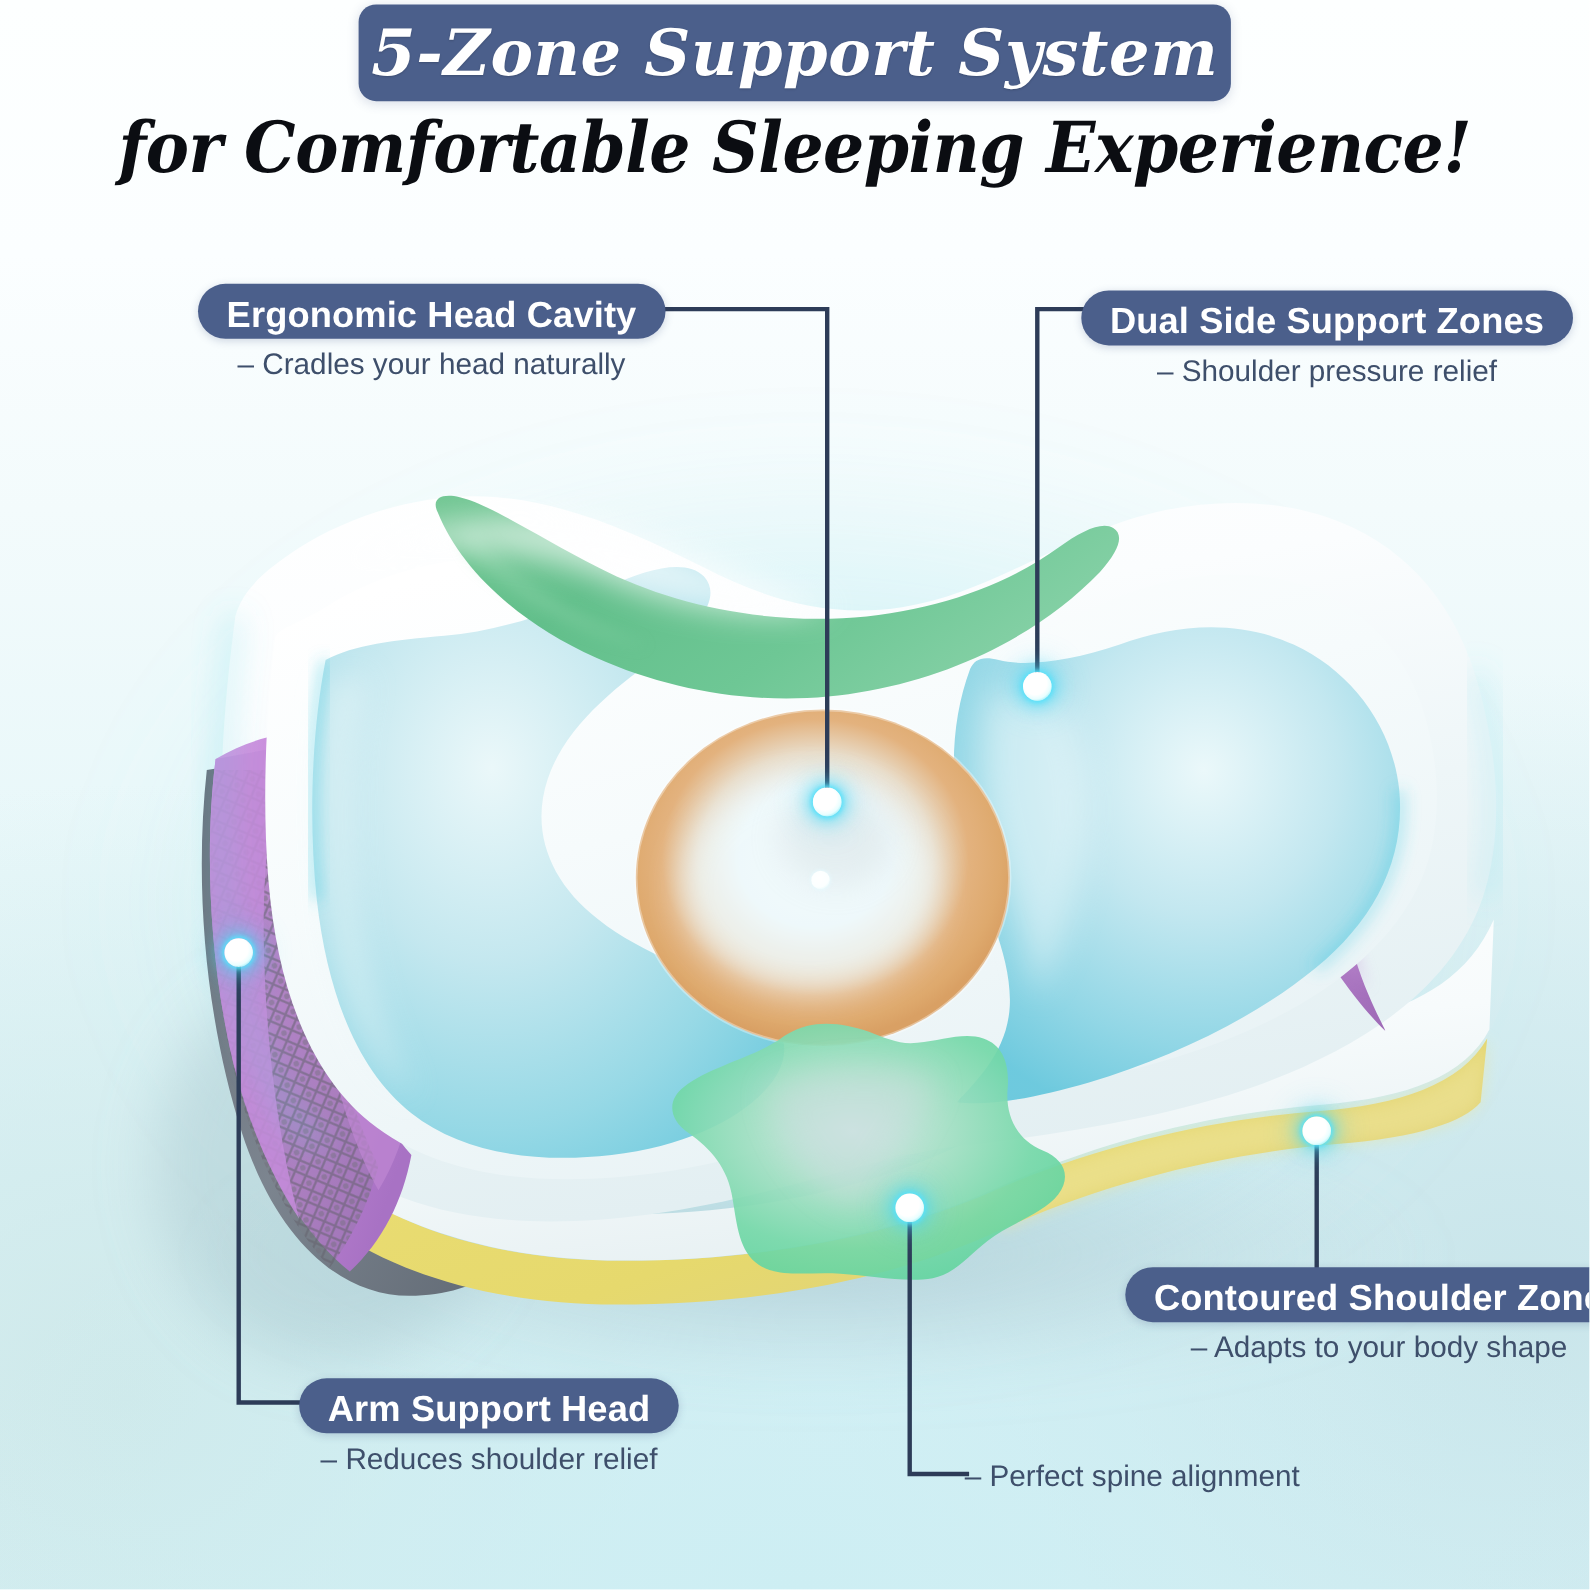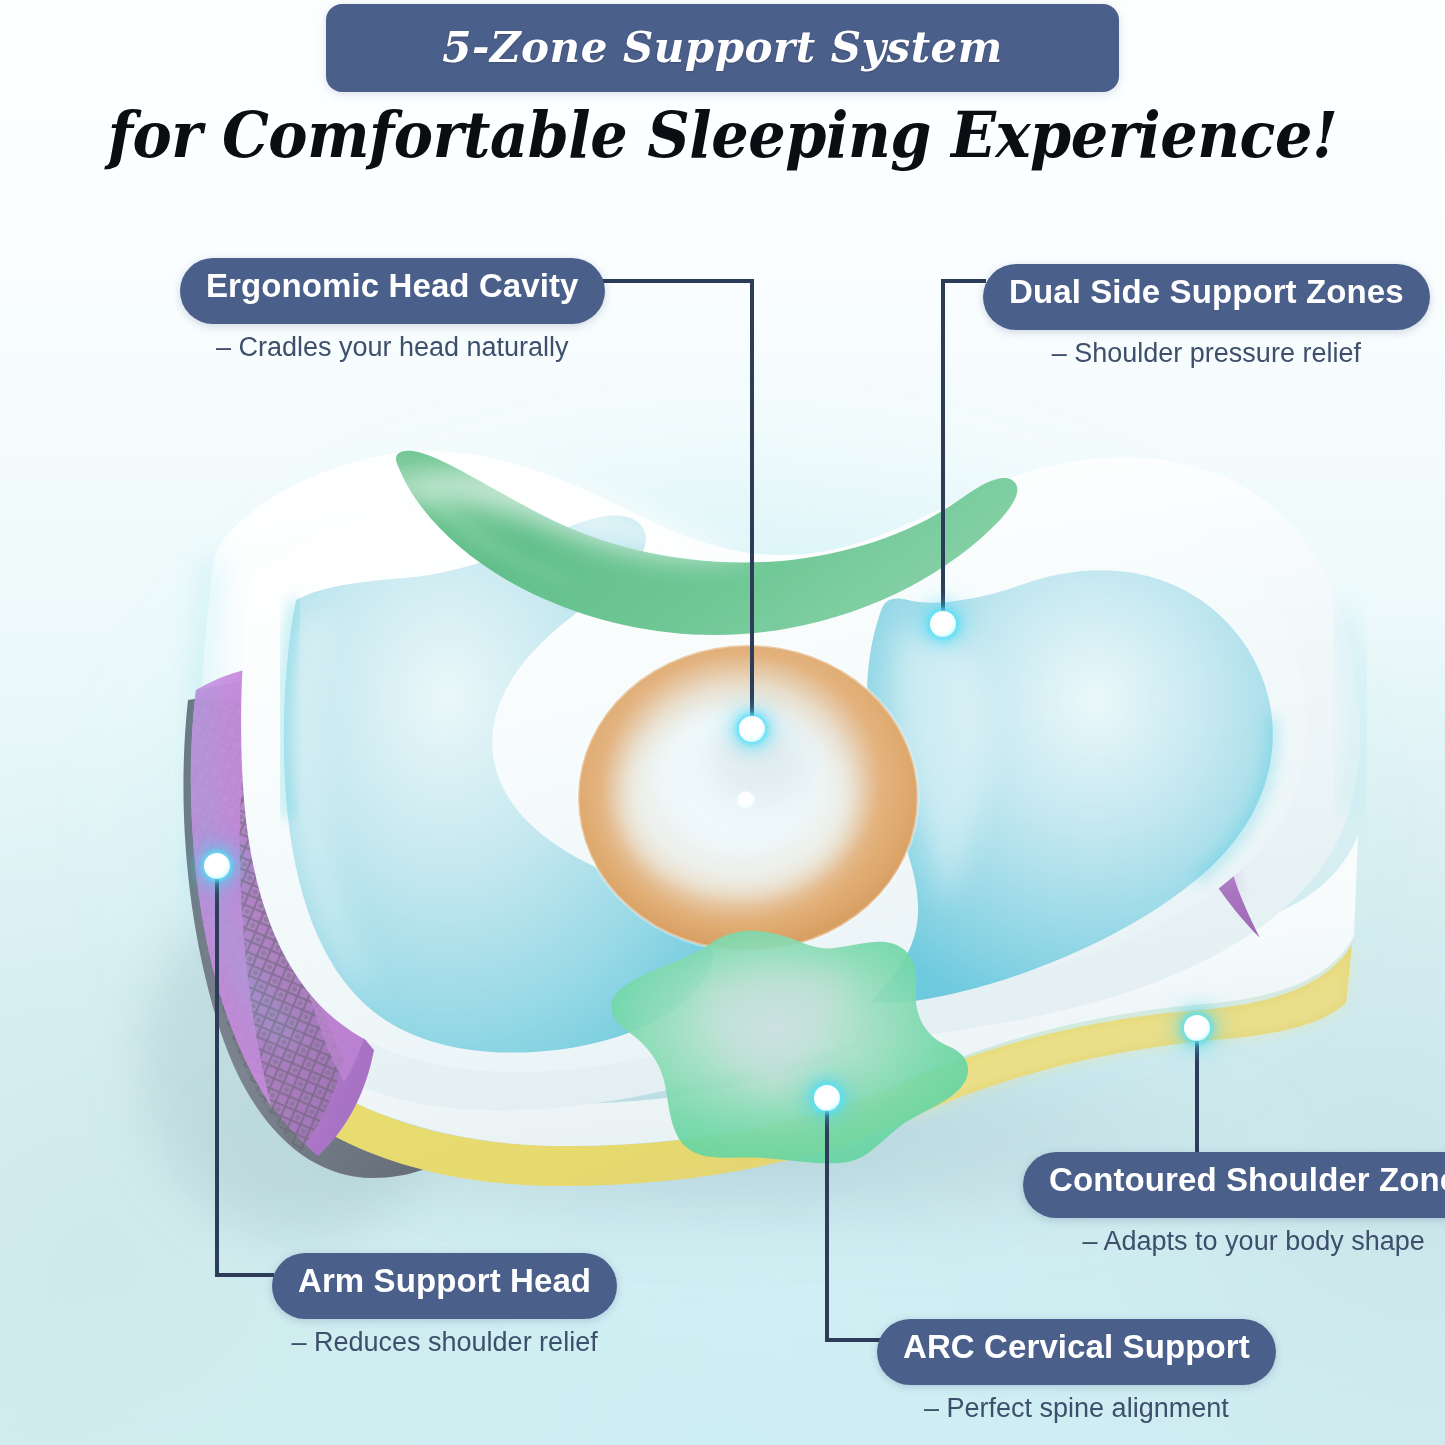"5-Zone Support System" .title-badge span { font-size: 42px -> 58px }
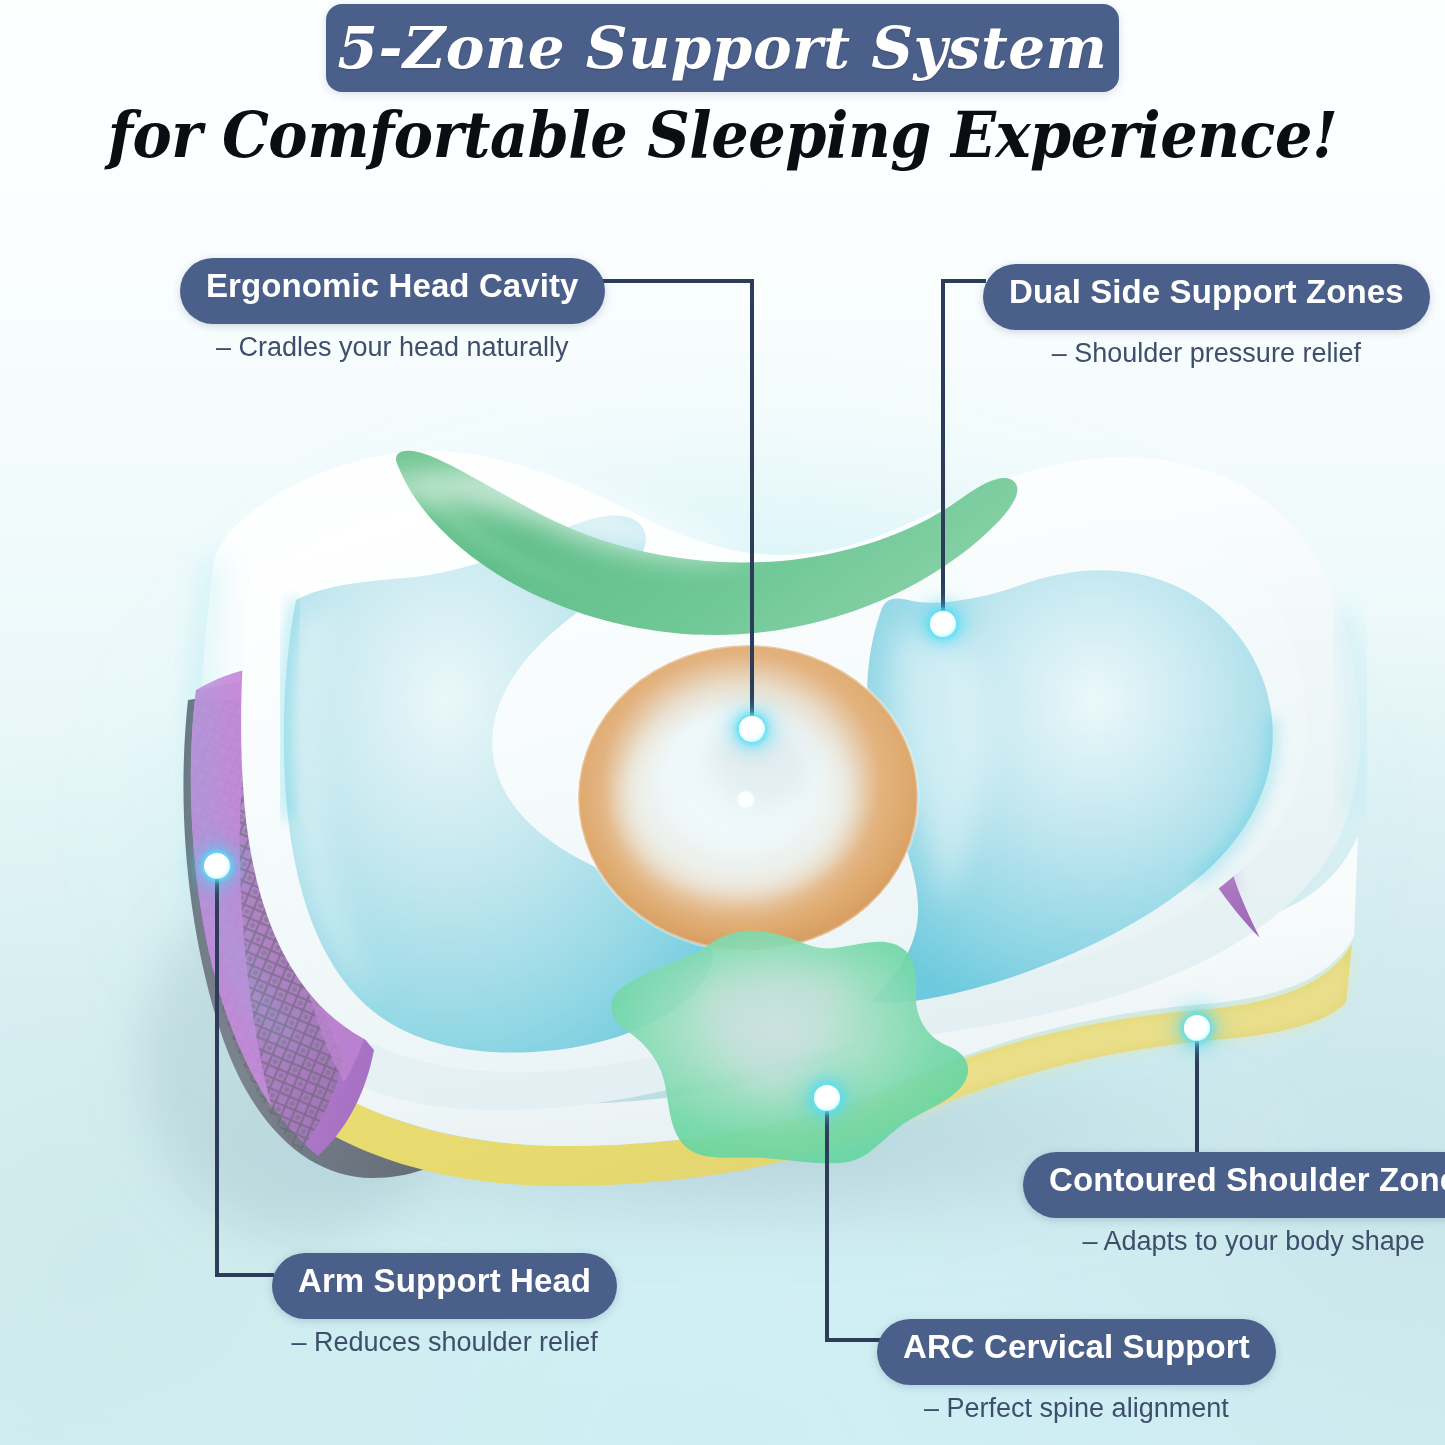"Ergonomic Head Cavity" .label .pill { padding: 8px 26px 18px -> 8px 26px 2px }
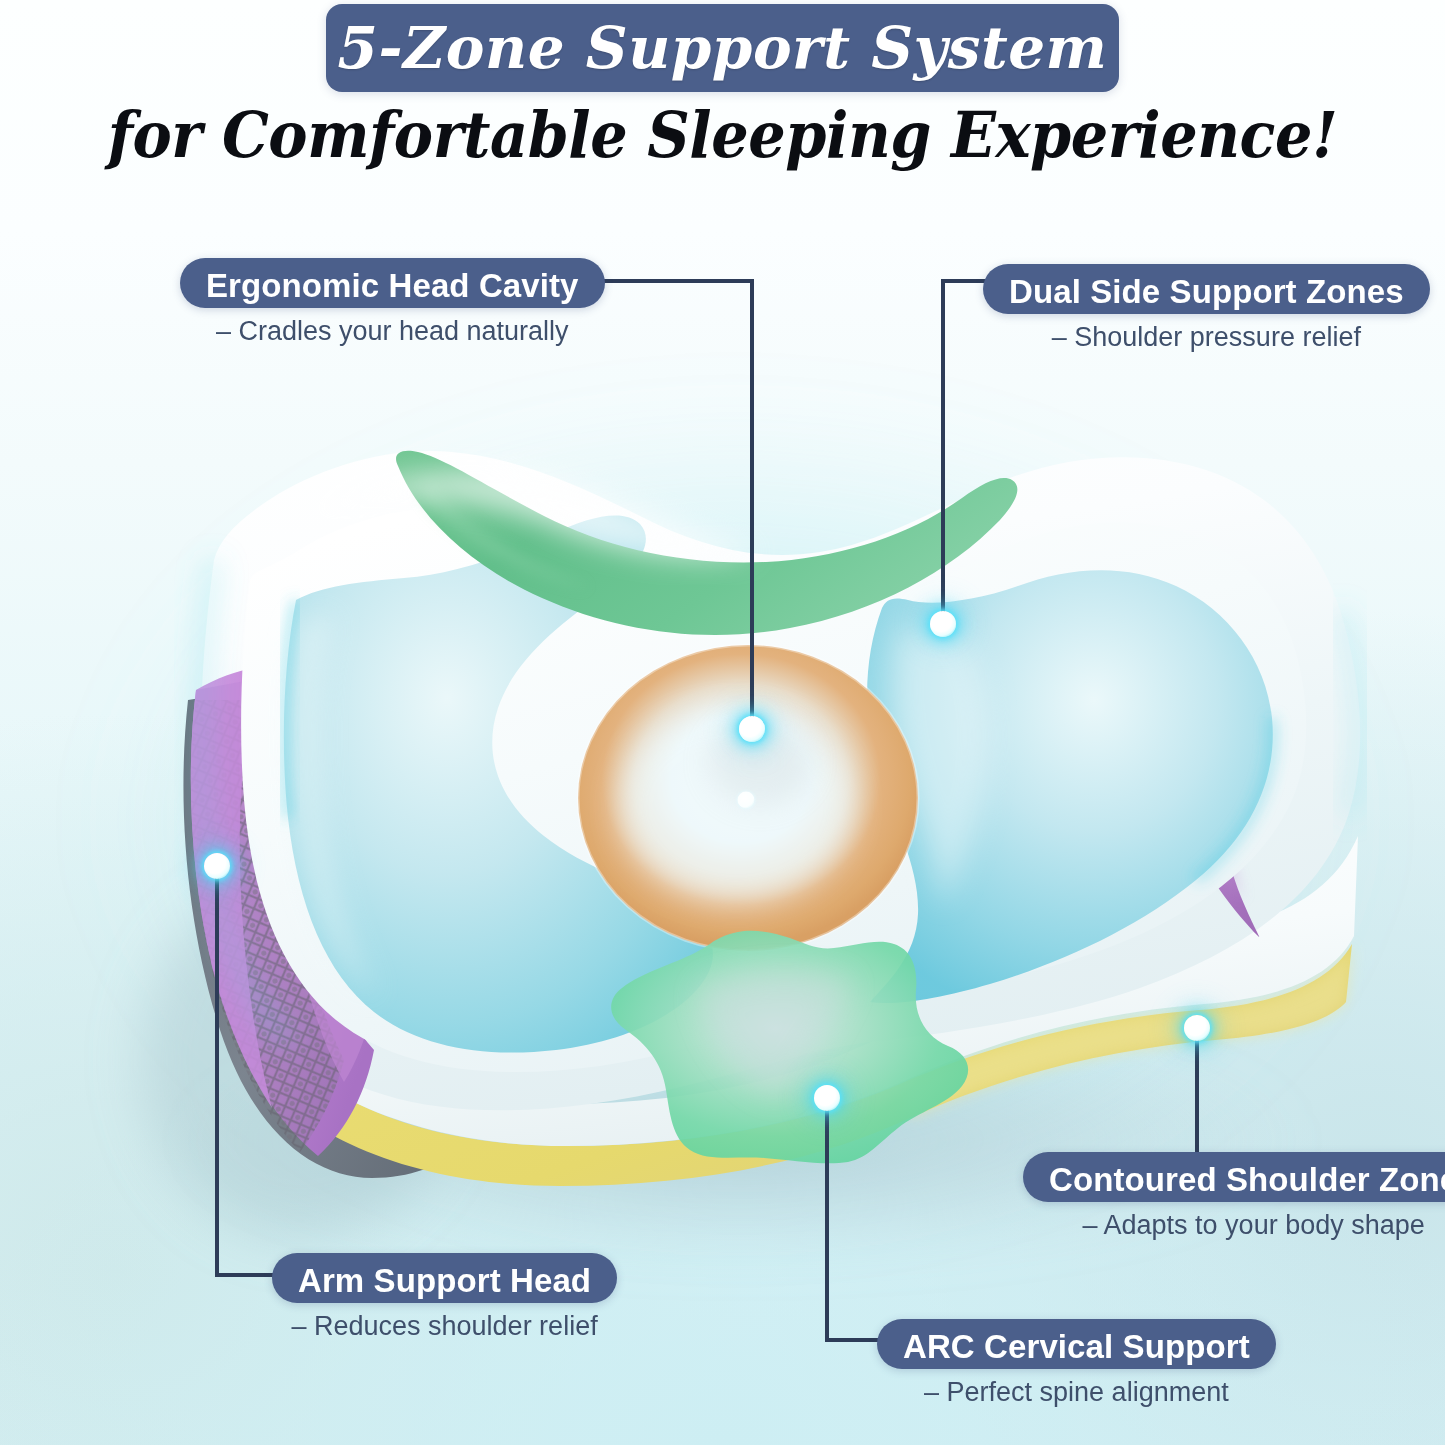"ARC Cervical Support" div.pill { html: <div> <span>ARC Cervical Support</span> </div> -> none }
